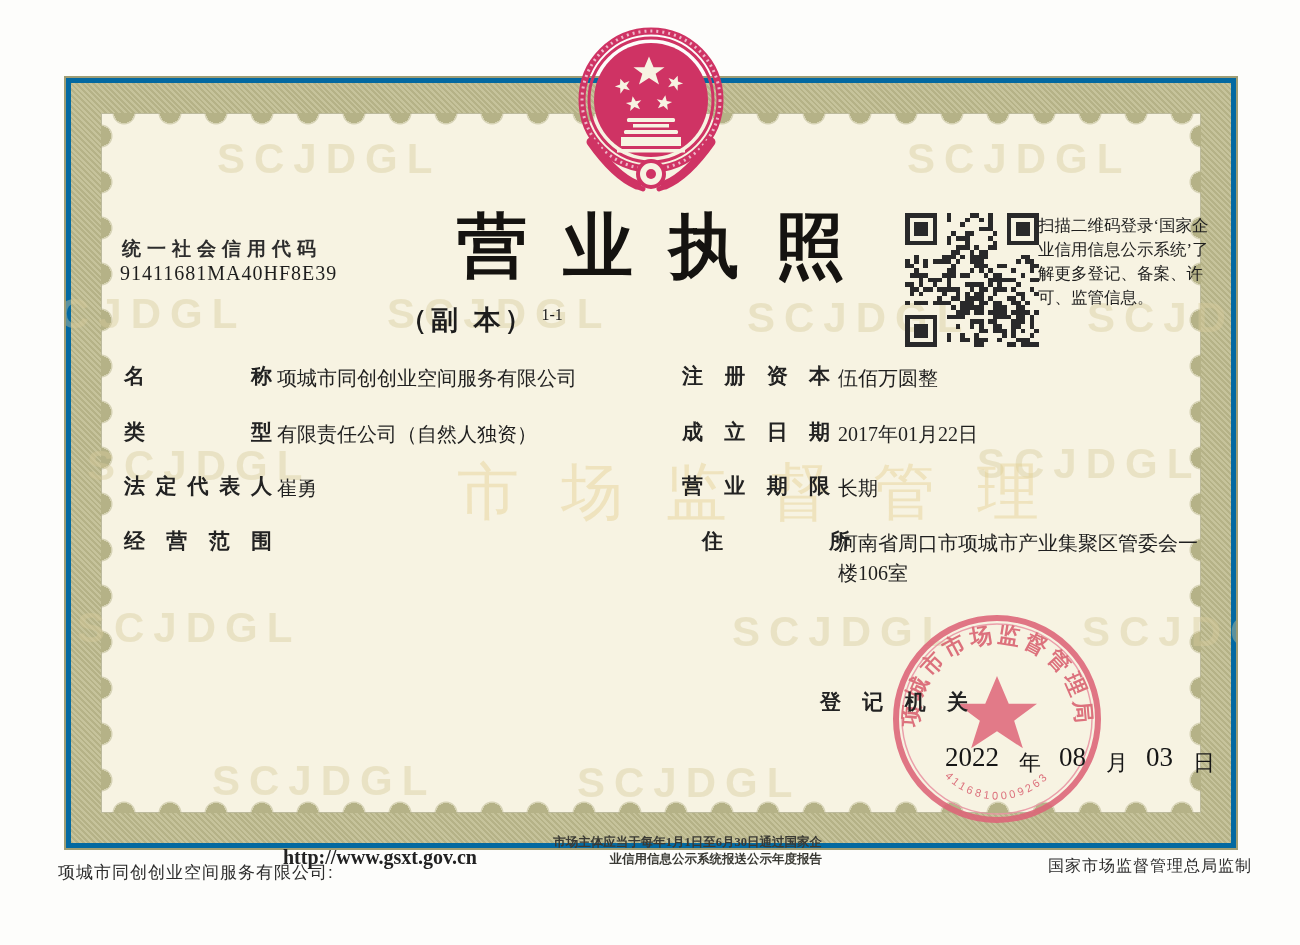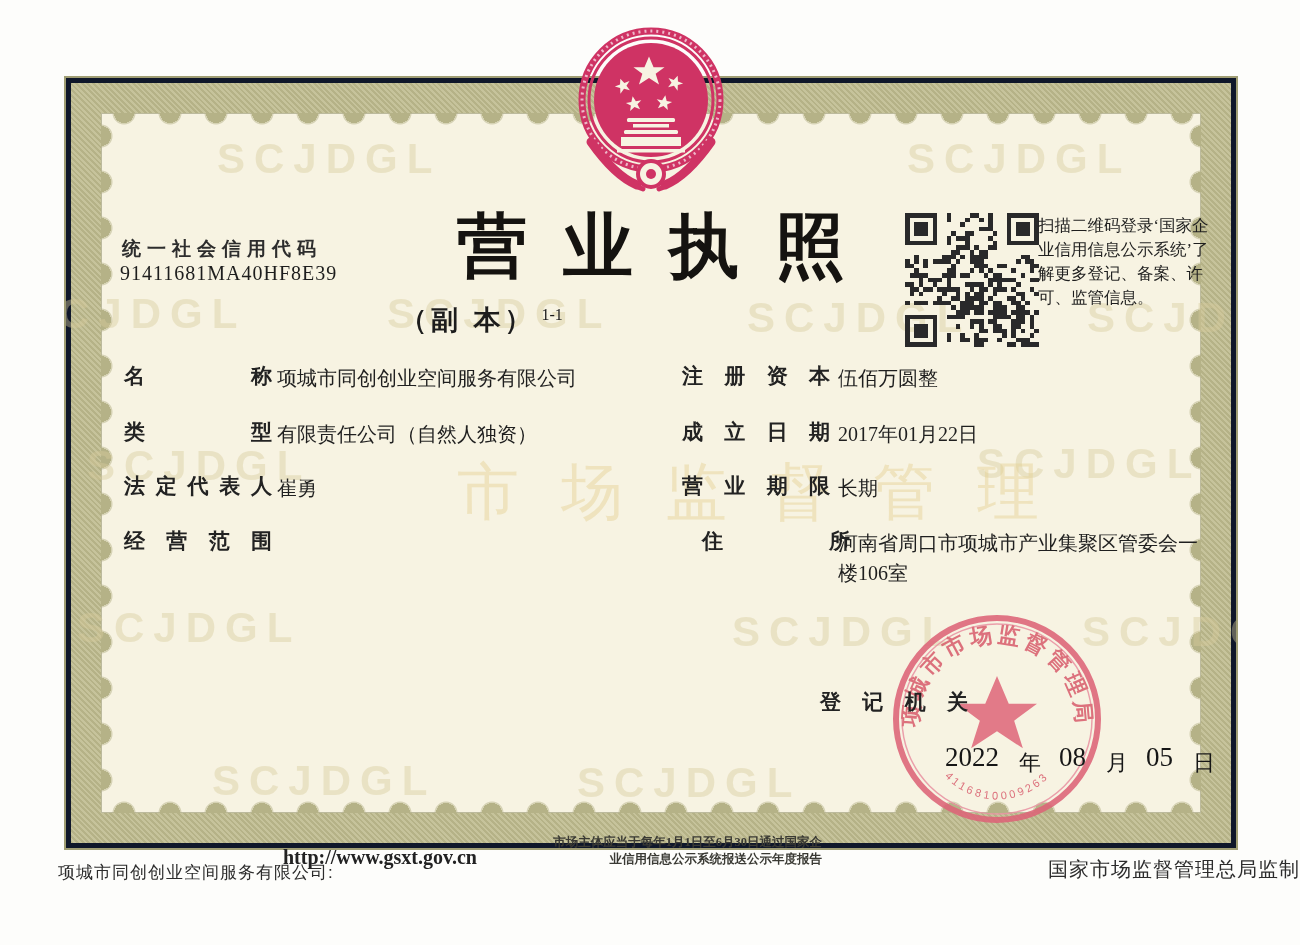"SCJDGL" .cert { background: #0f172a -> #0369a1 }
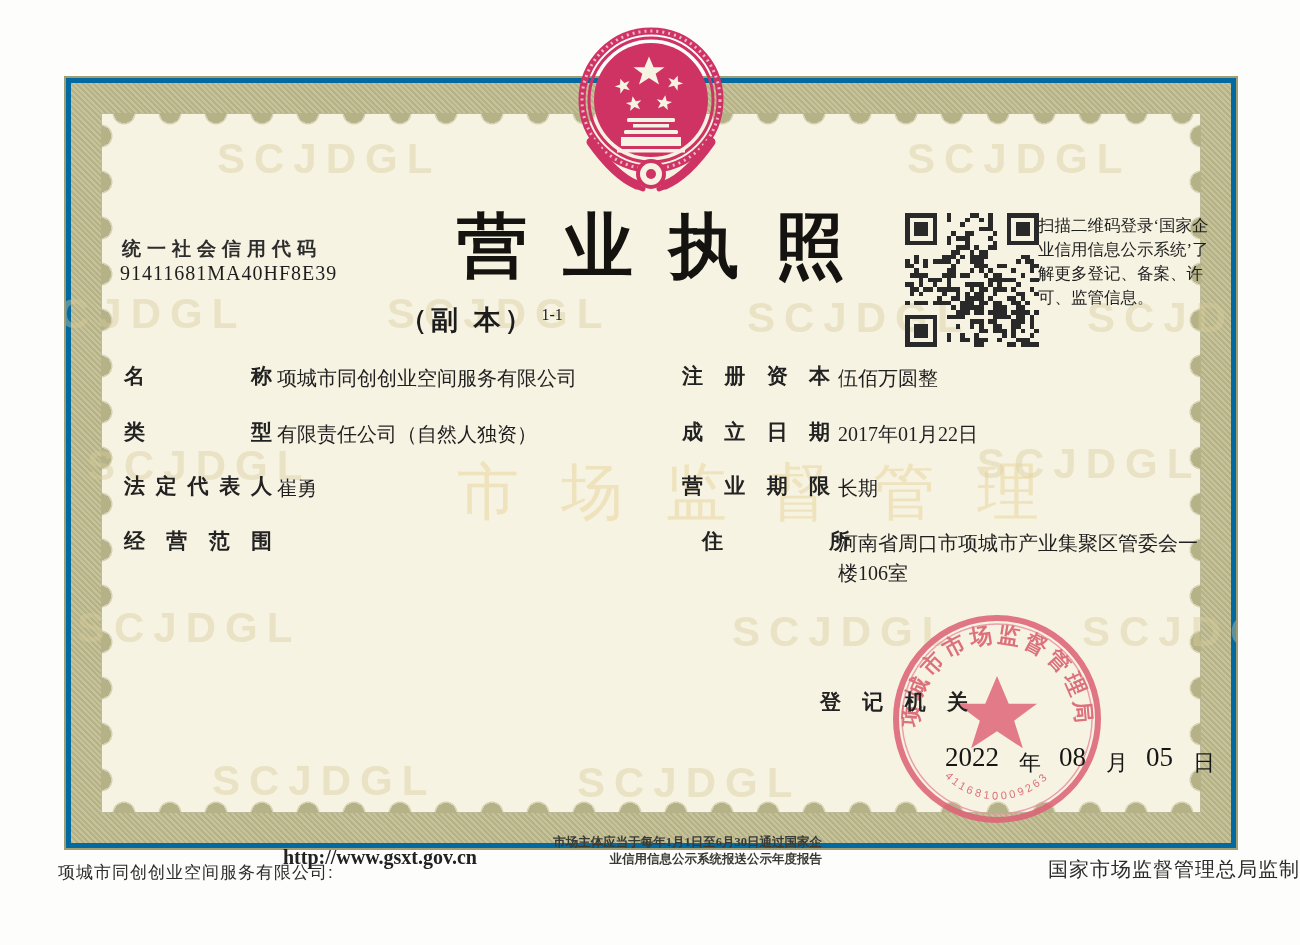"05" span.num { text: 05 -> 03 }
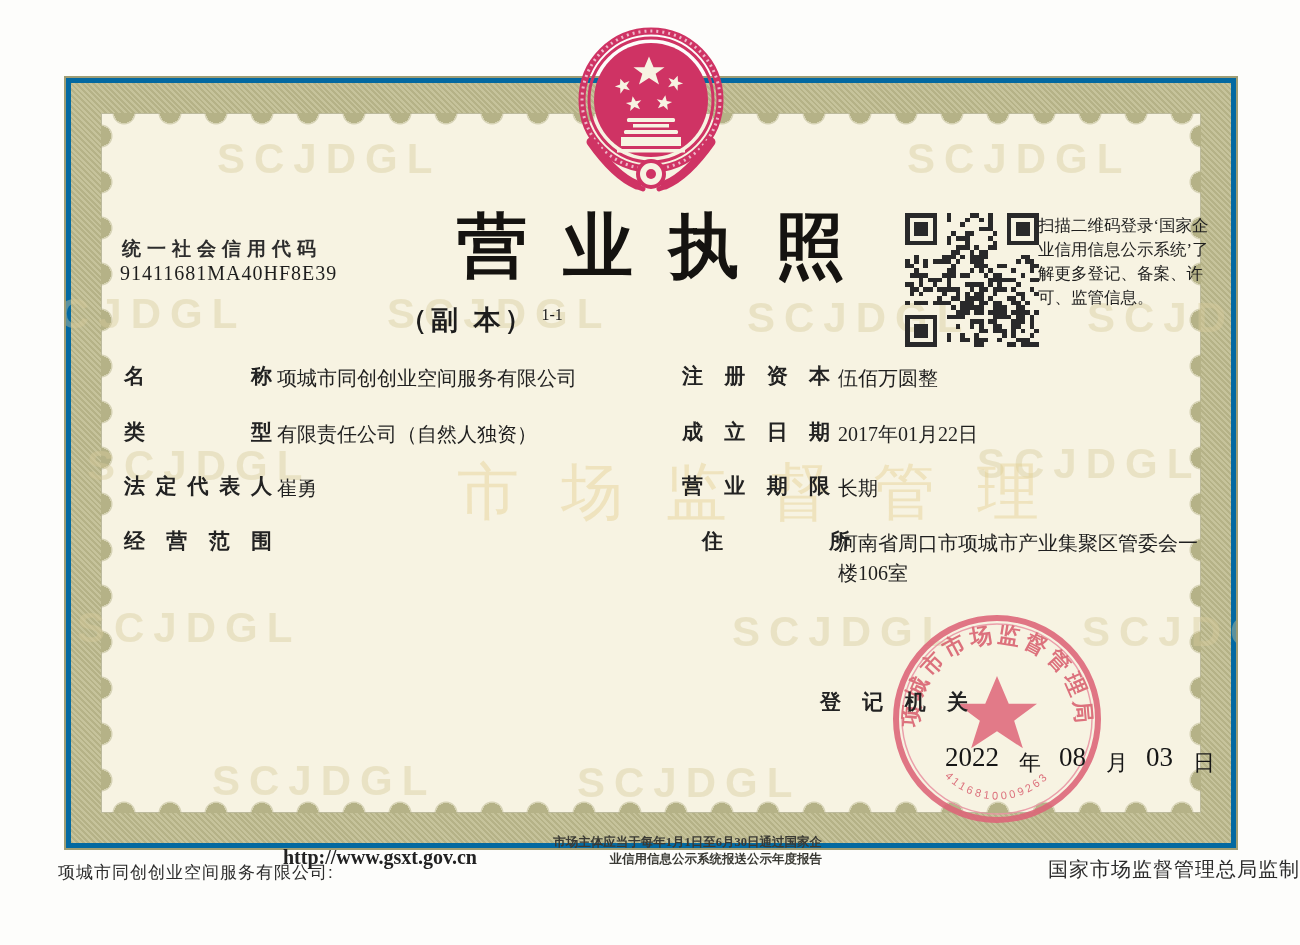"国家市场监督管理总局监制" .footer-right { font-size: 20px -> 16px }
